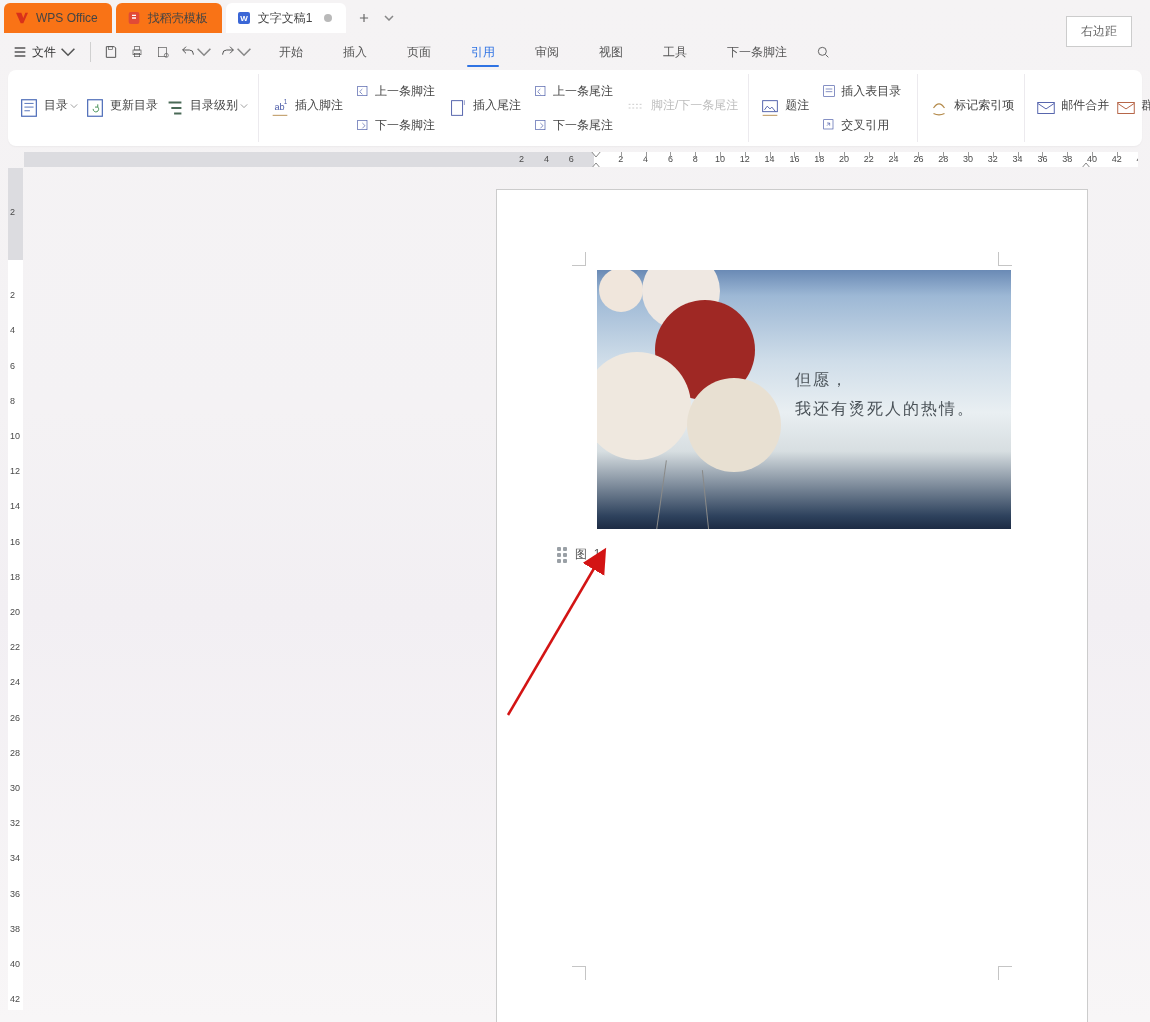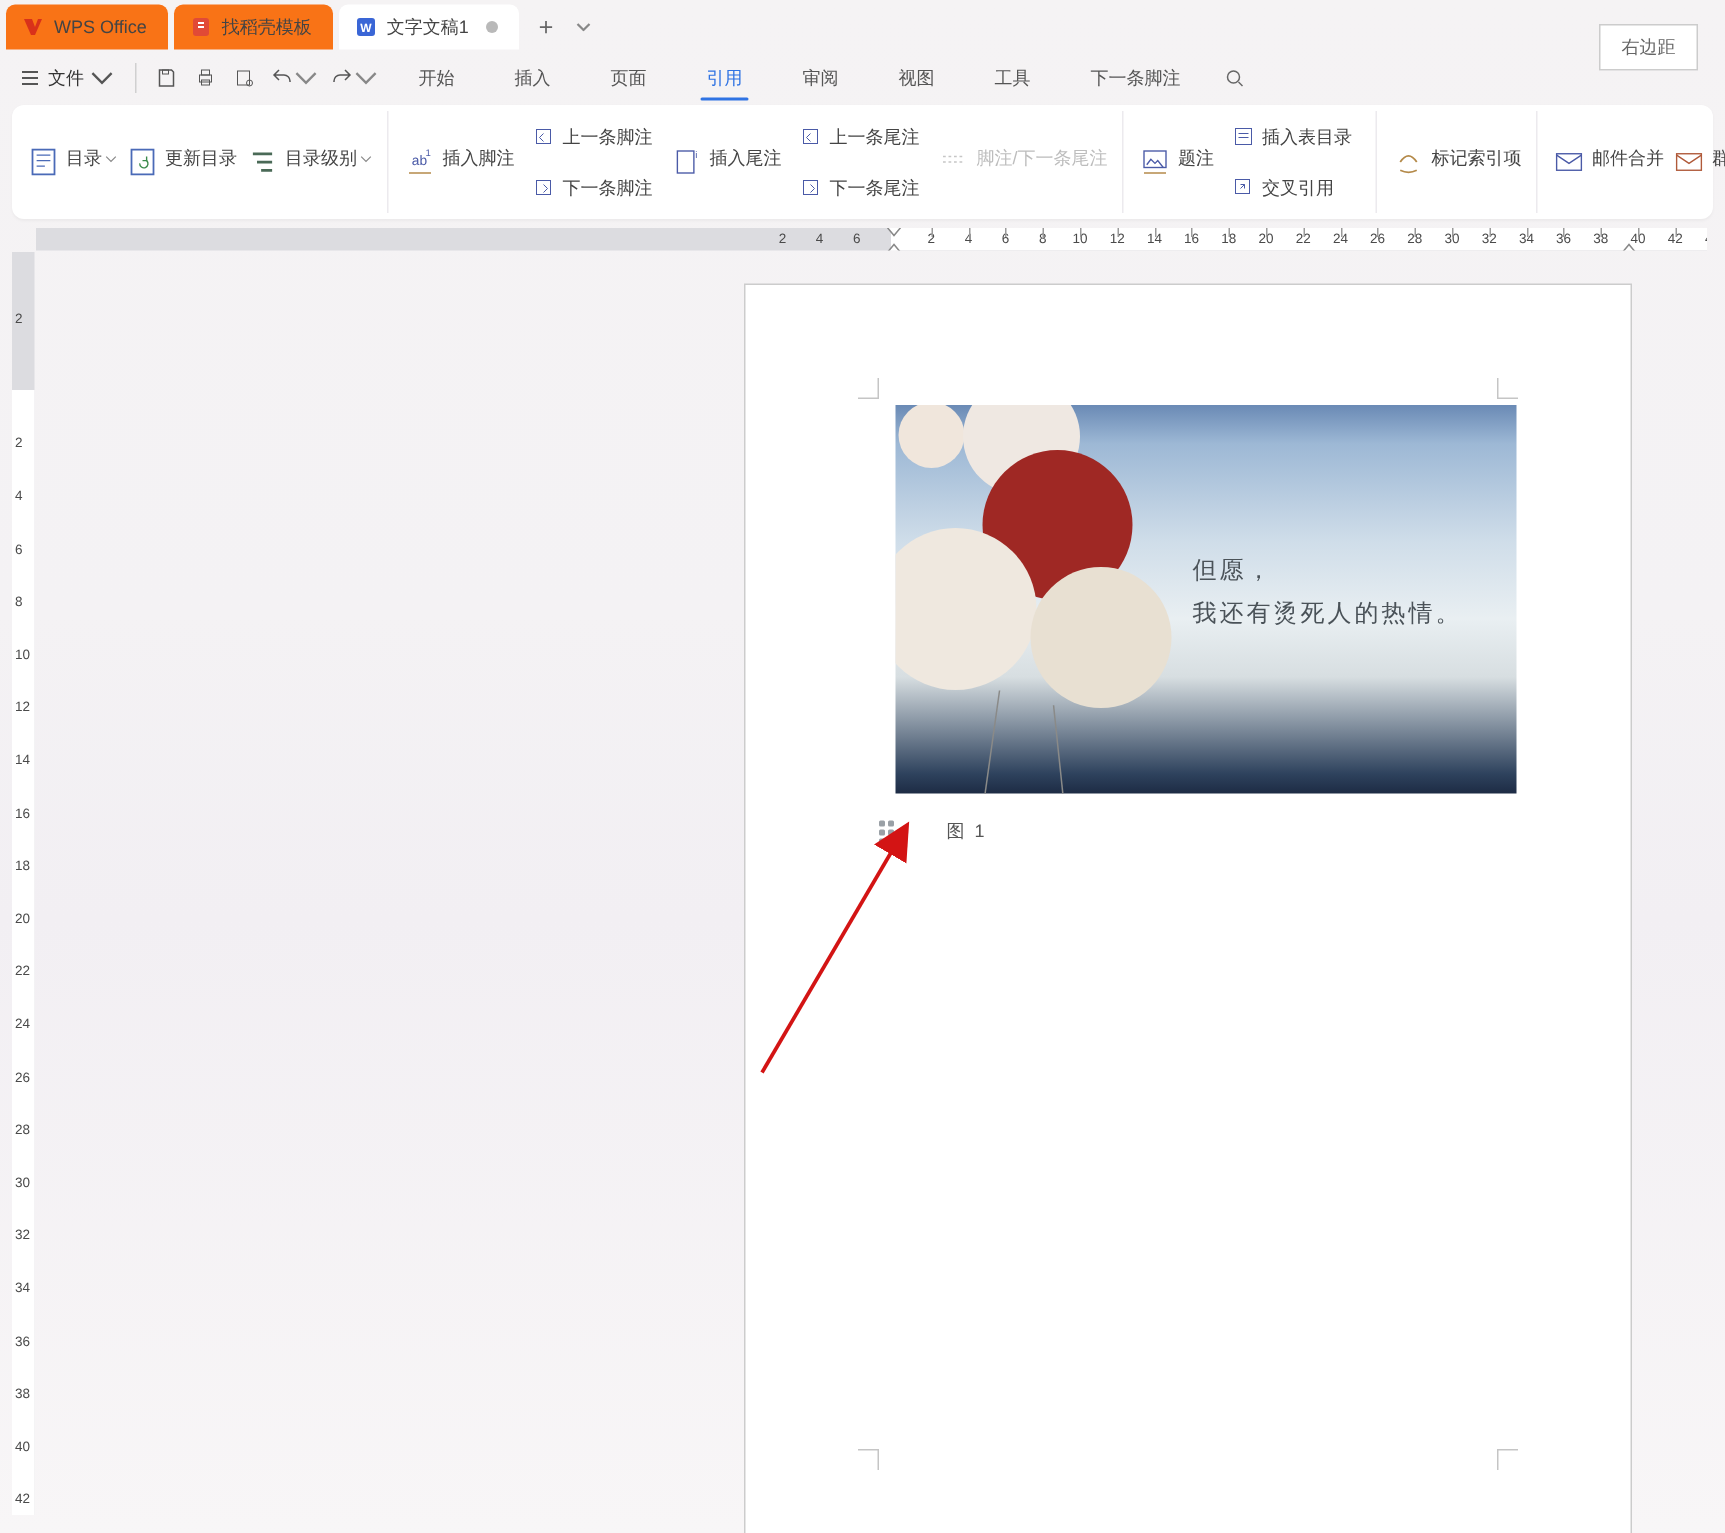"图 1" .caption-row { gap: 35px -> 8px; left: 89px -> 60px }
